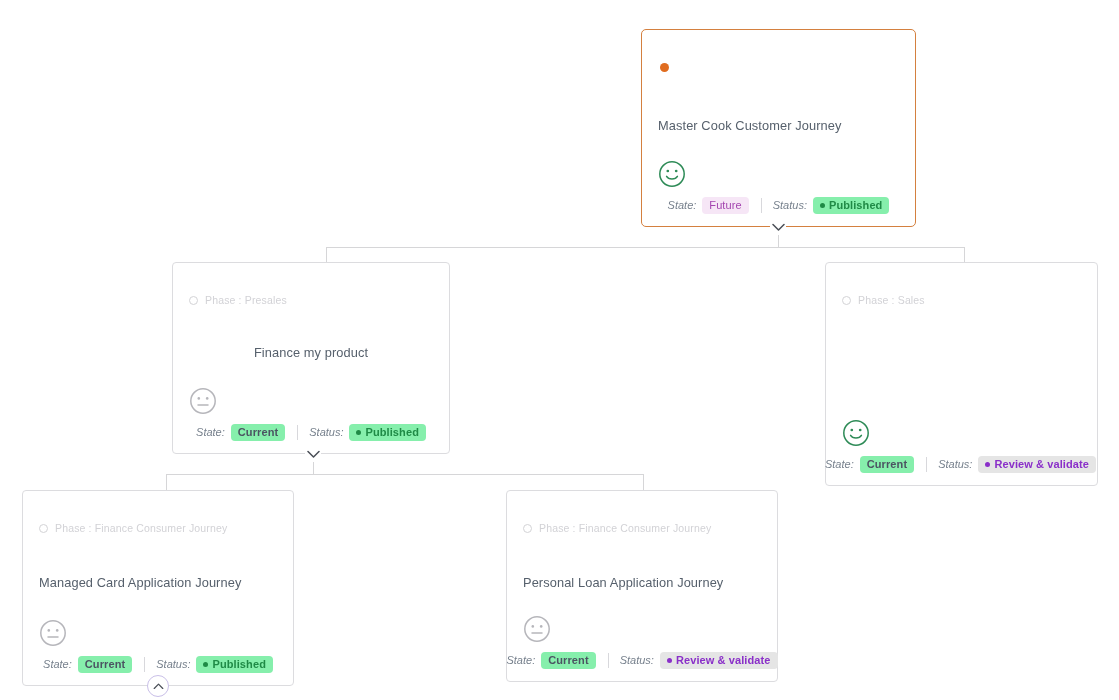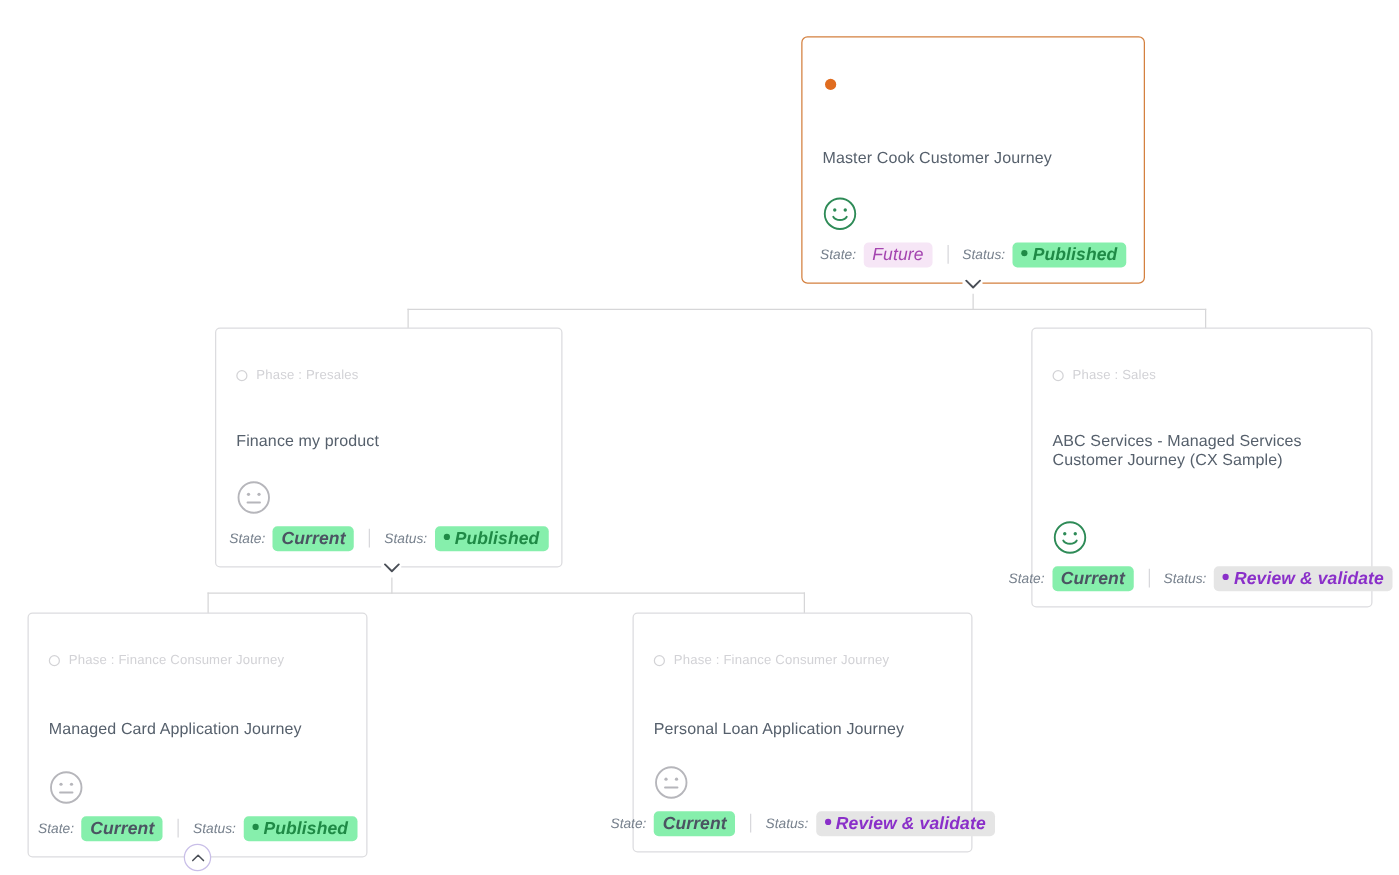"Future" .pill { font-size: 14px -> 11px; font-style: italic -> none }
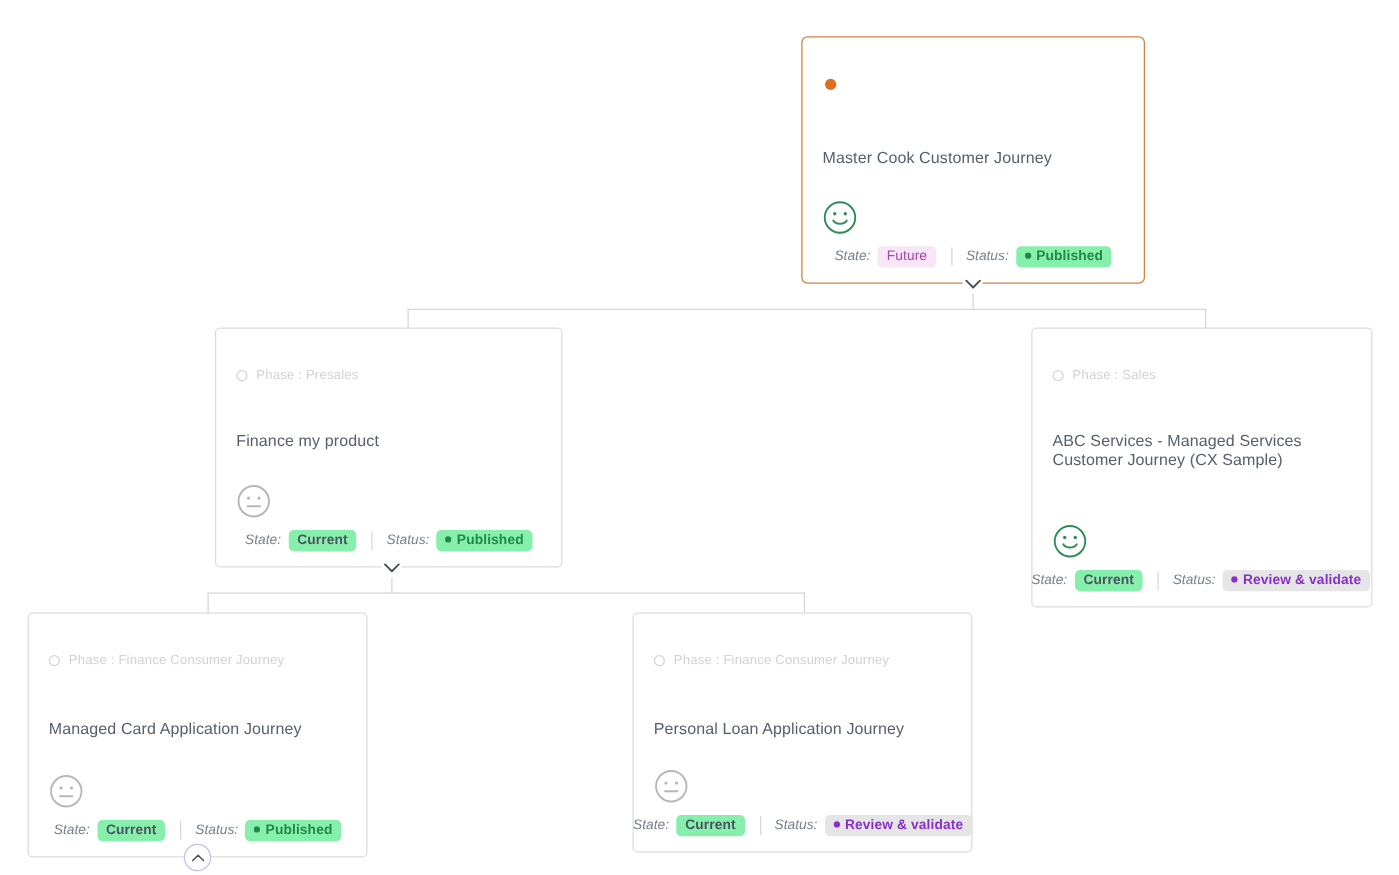"Finance my product" #card-presales .card-title { text-align: none -> center }
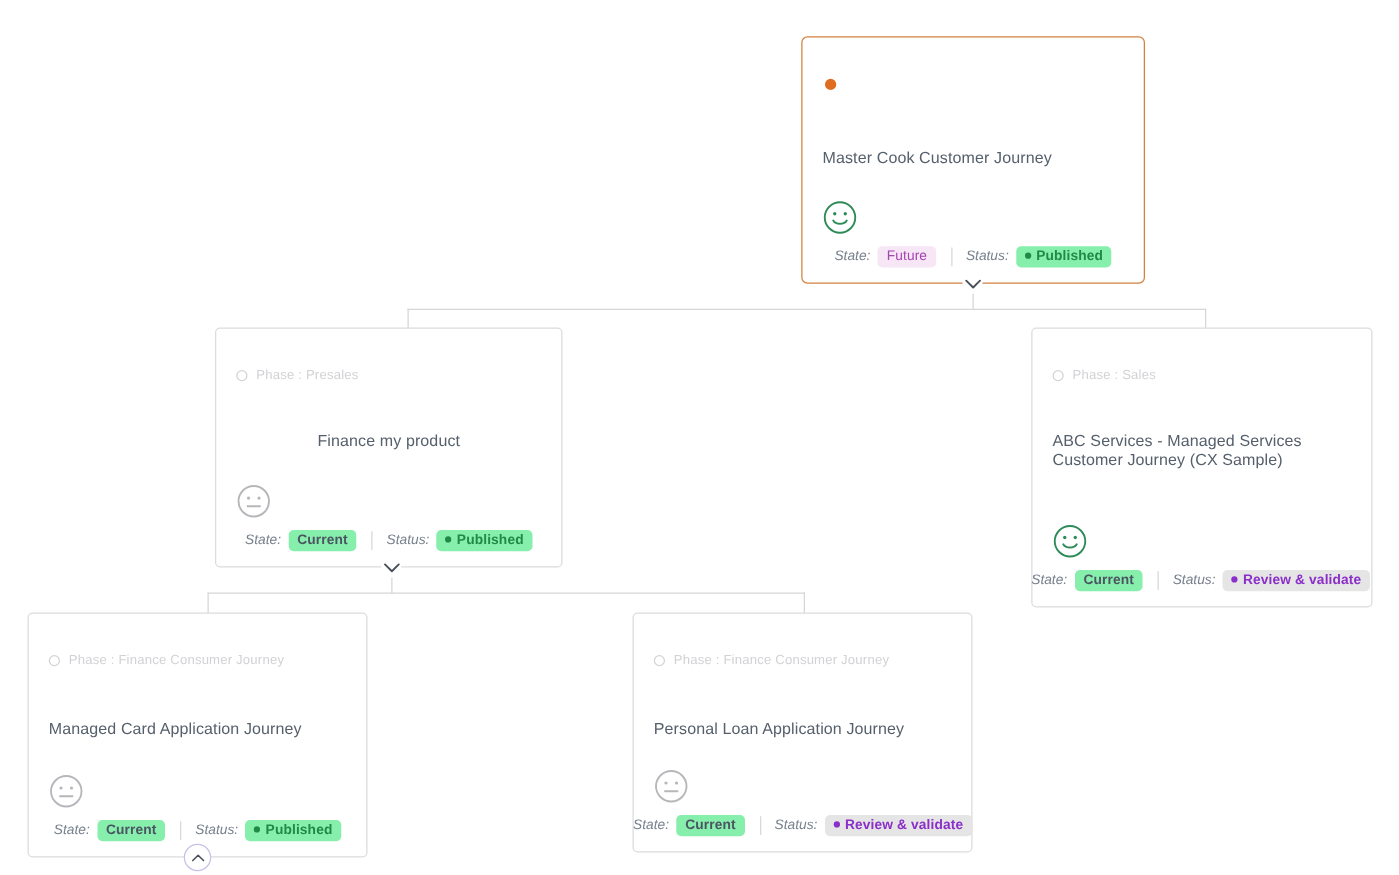"ABC Services - Managed Services" div.card-title { html: <div>ABC Services - Managed Services Customer Journey (CX Sample)</div> -> none }
